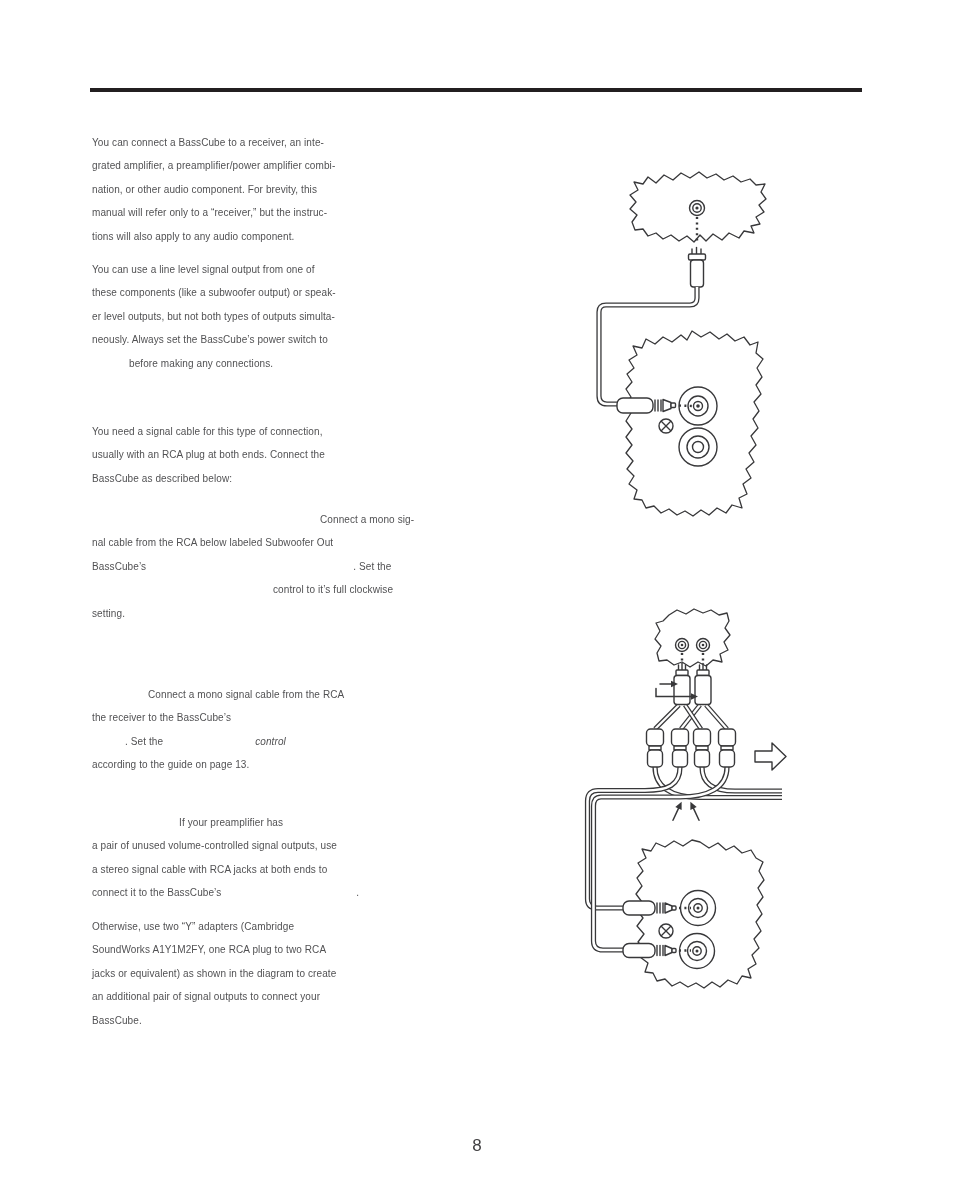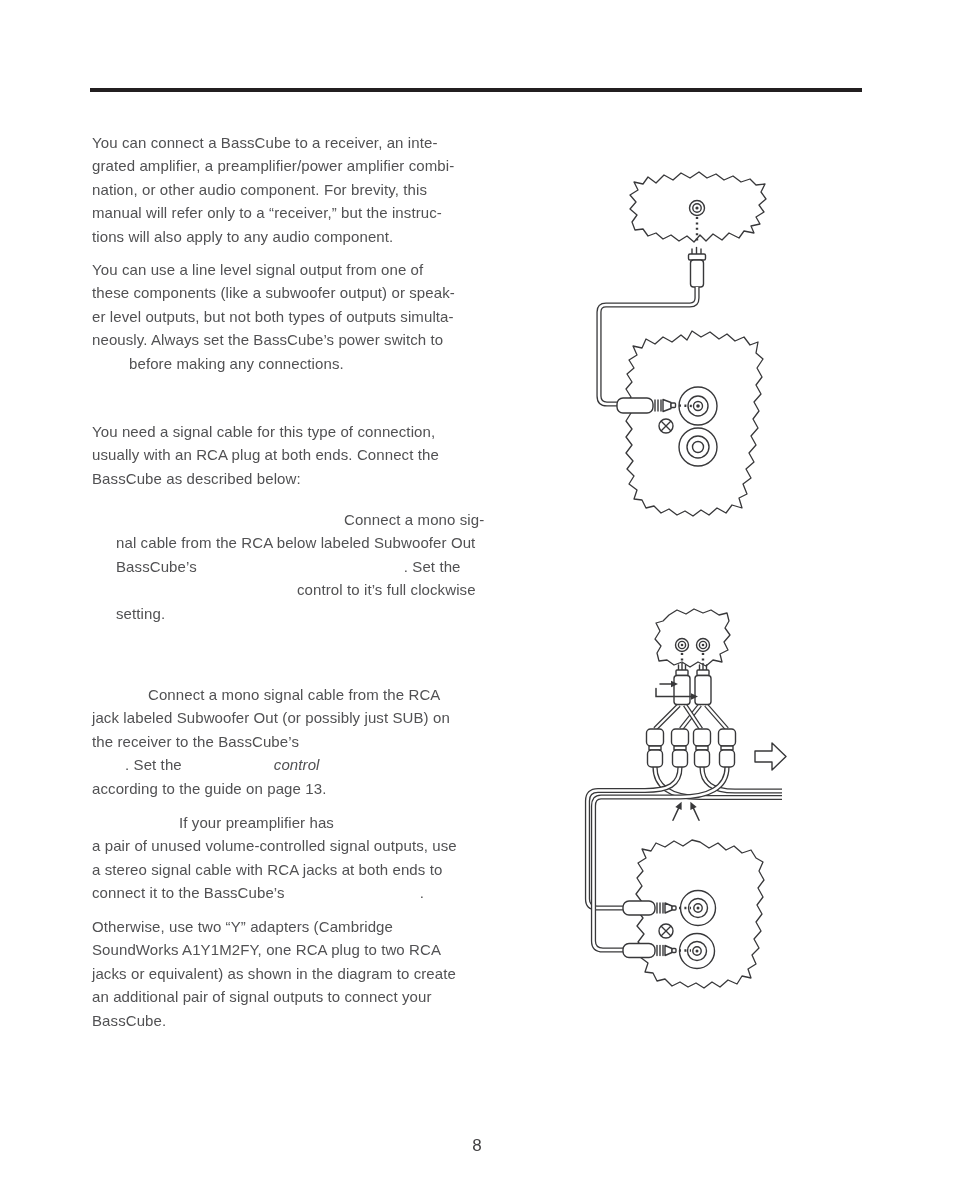"You can connect a BassCube" .tline { font-size: 15px -> 10px }
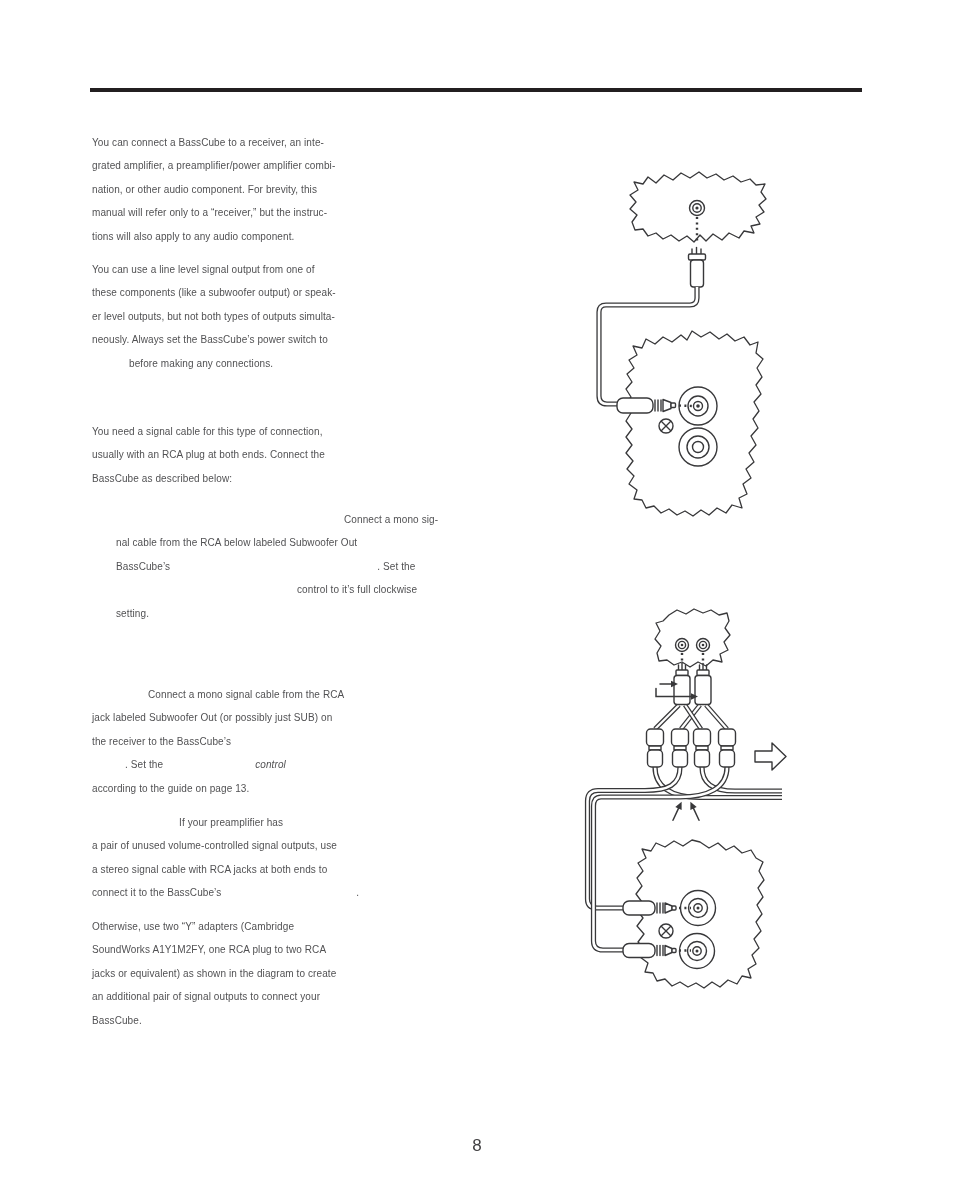"Connect a mono sig-" div.para { margin-left: 24px -> none }
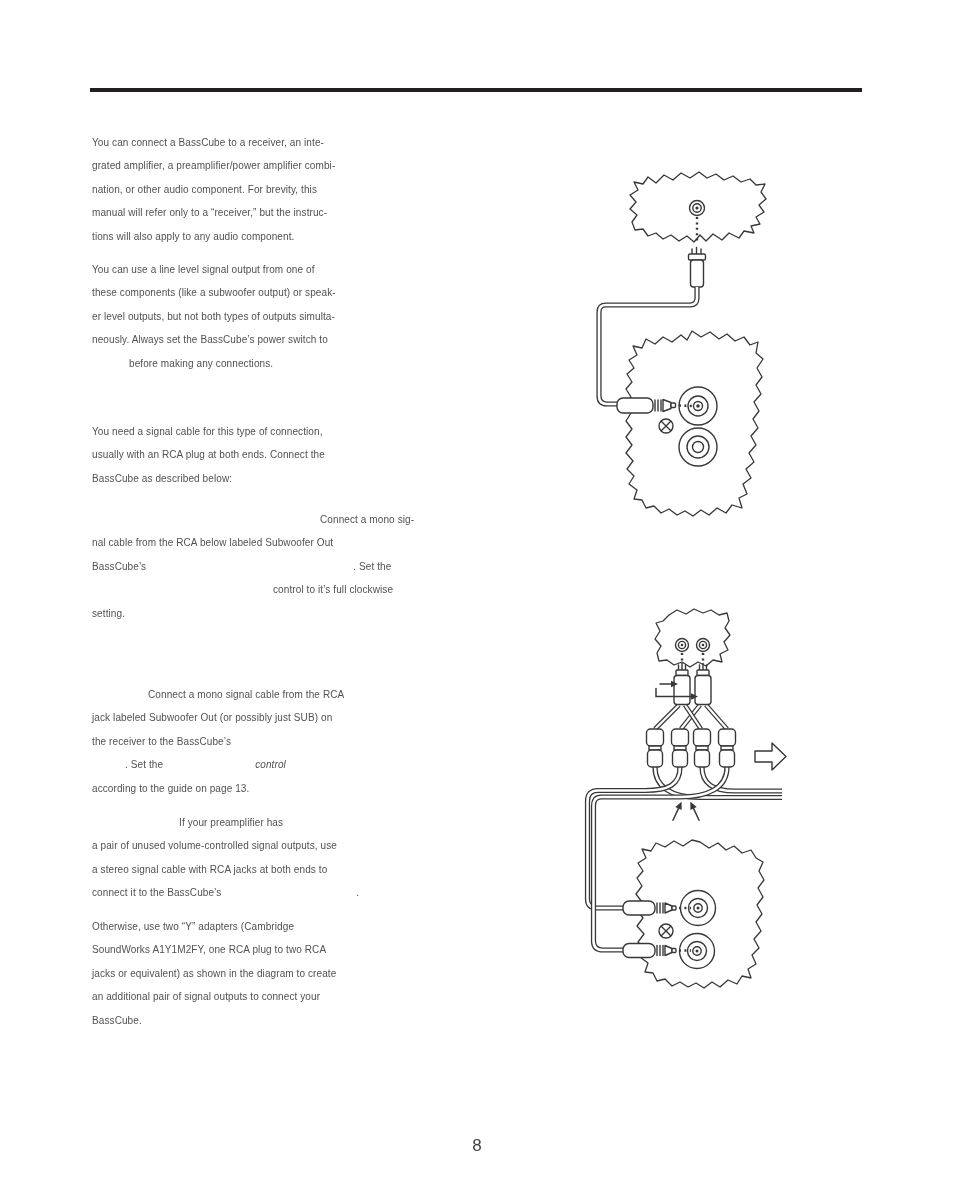"jack labeled Subwoofer Out (or" div.tline { html: <div><span>jack labeled Subwoofer Out (or possibly just SUB) on</span></div> -> none }
